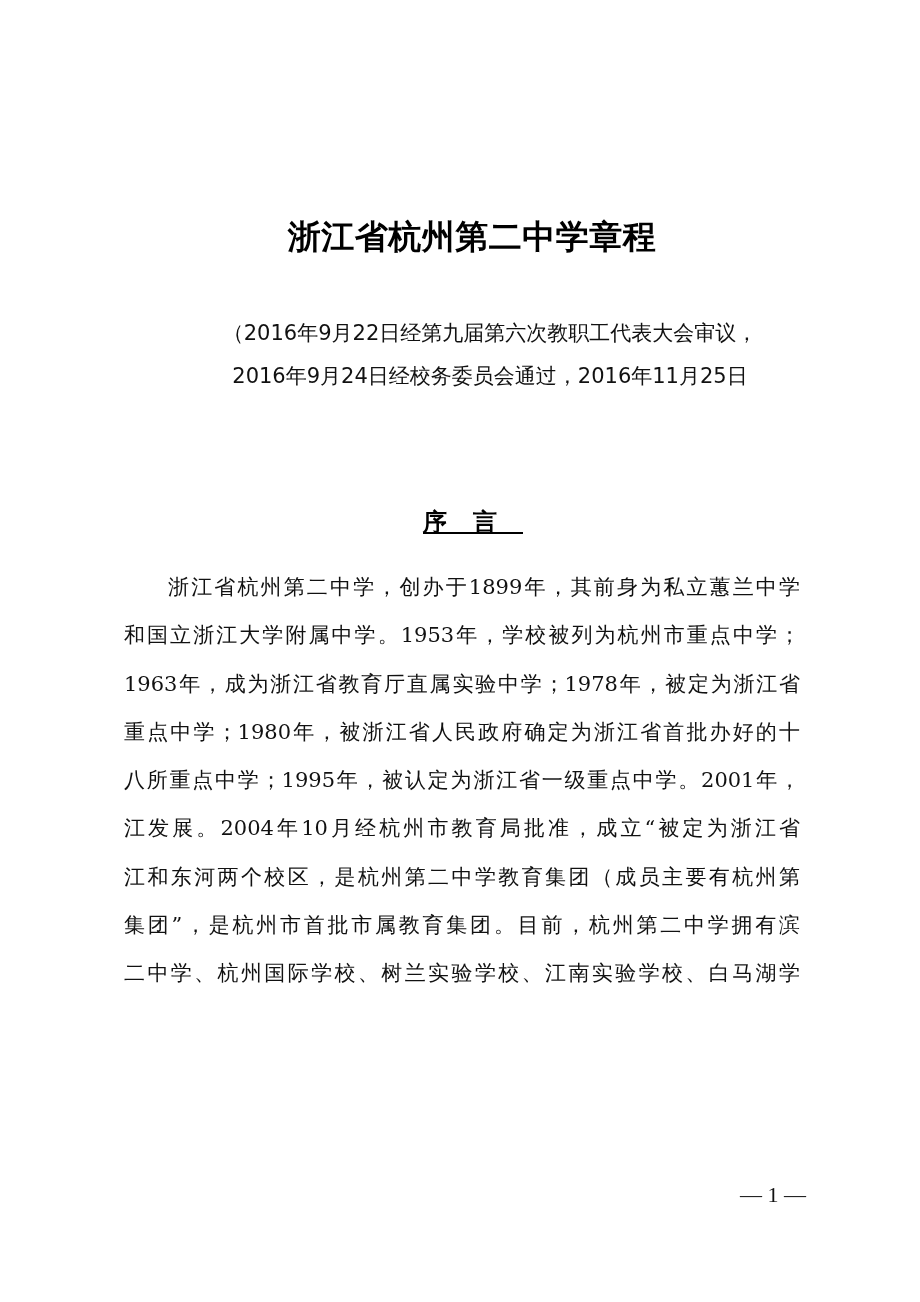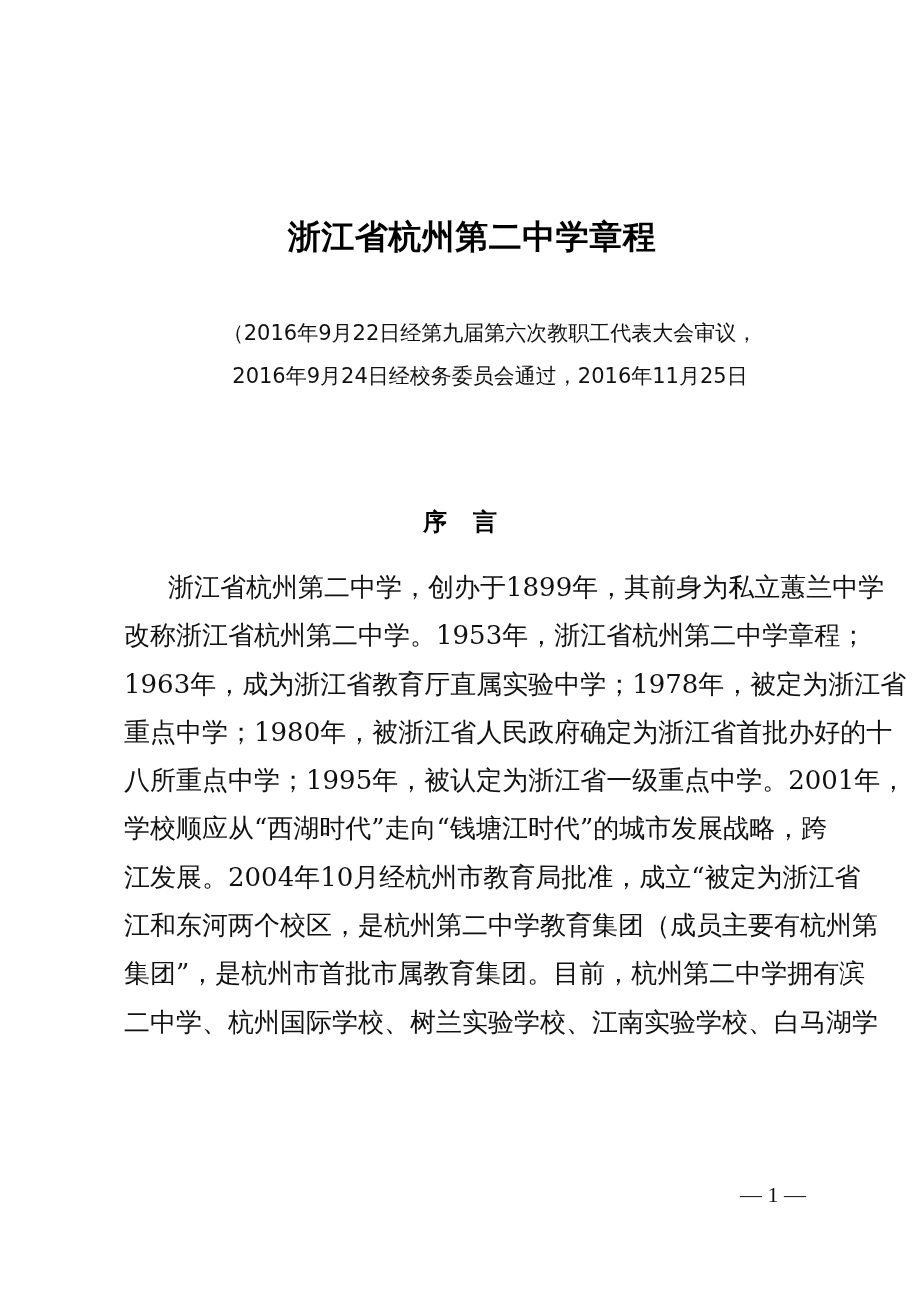"序言" .section-heading { text-decoration: none -> underline }
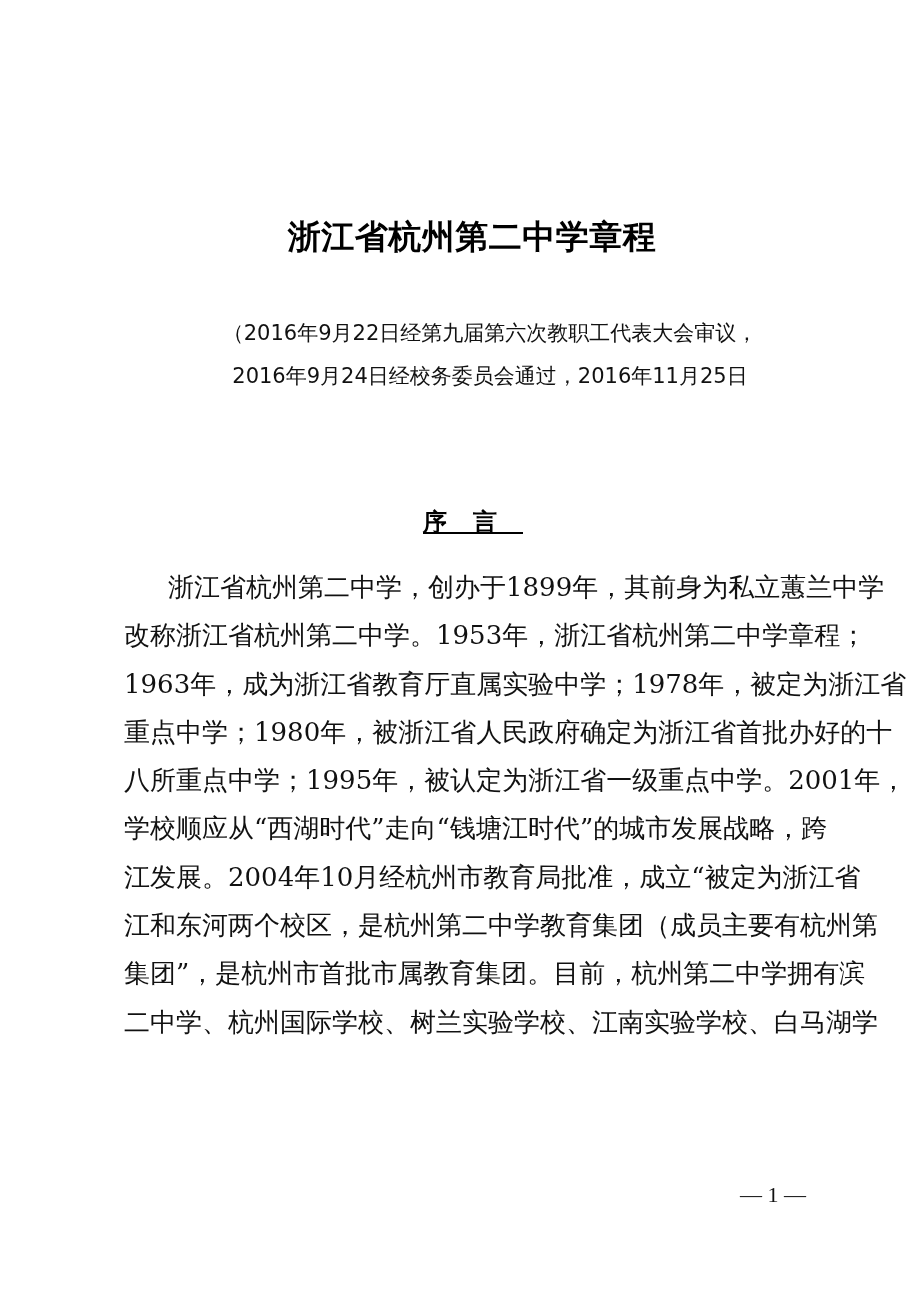"浙江省杭州第二中学，创办于1899年，其前身为私立蕙兰中学" .body-text { font-size: 26px -> 21px }
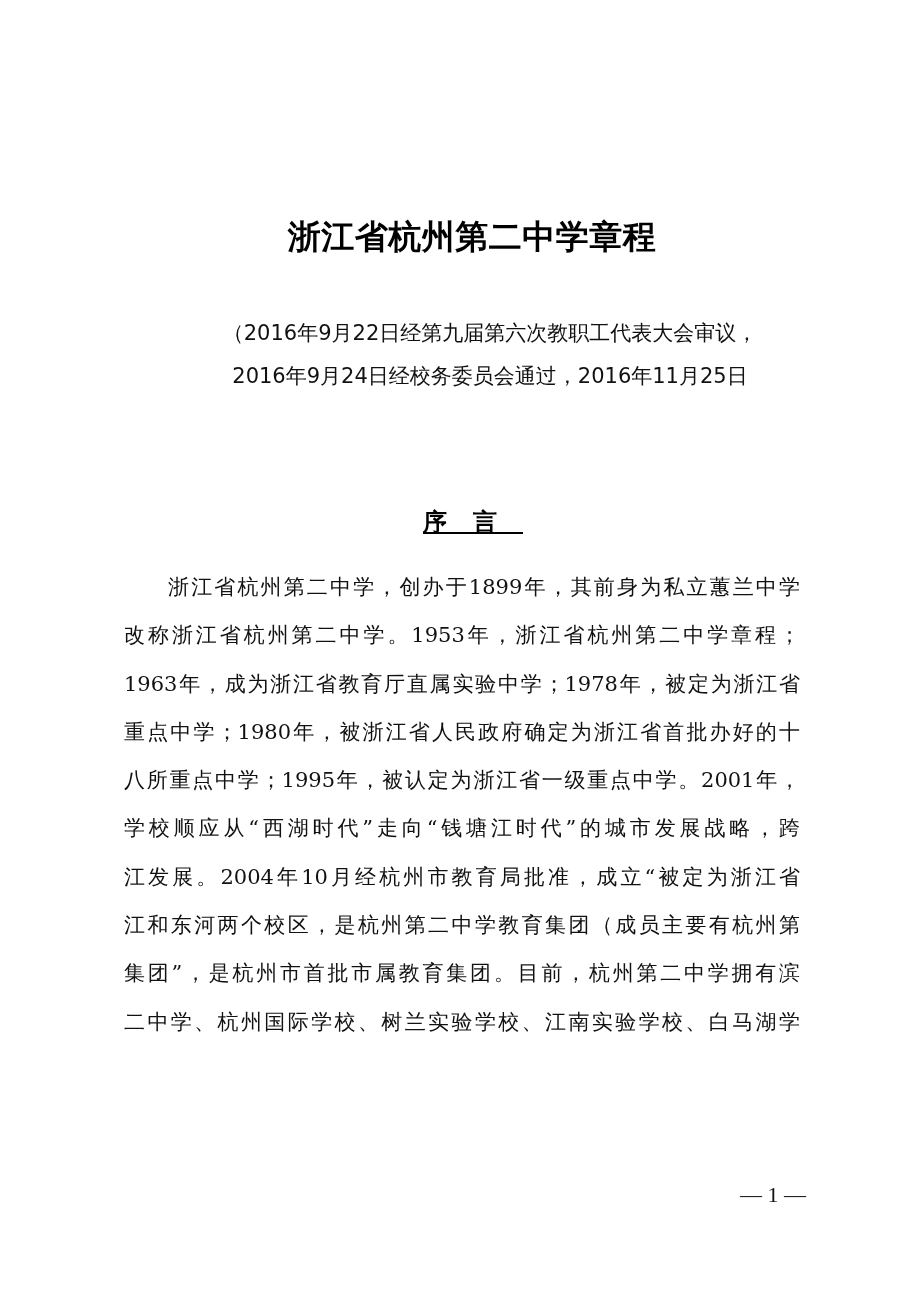"改称浙江省杭州第二中学。1953年，浙江省杭州第二中学章程；" span.line { text: 改称浙江省杭州第二中学。1953年，浙江省杭州第二中学章程 -> 和国立浙江大学附属中学。1953年，学校被列为杭州市重点中学 }
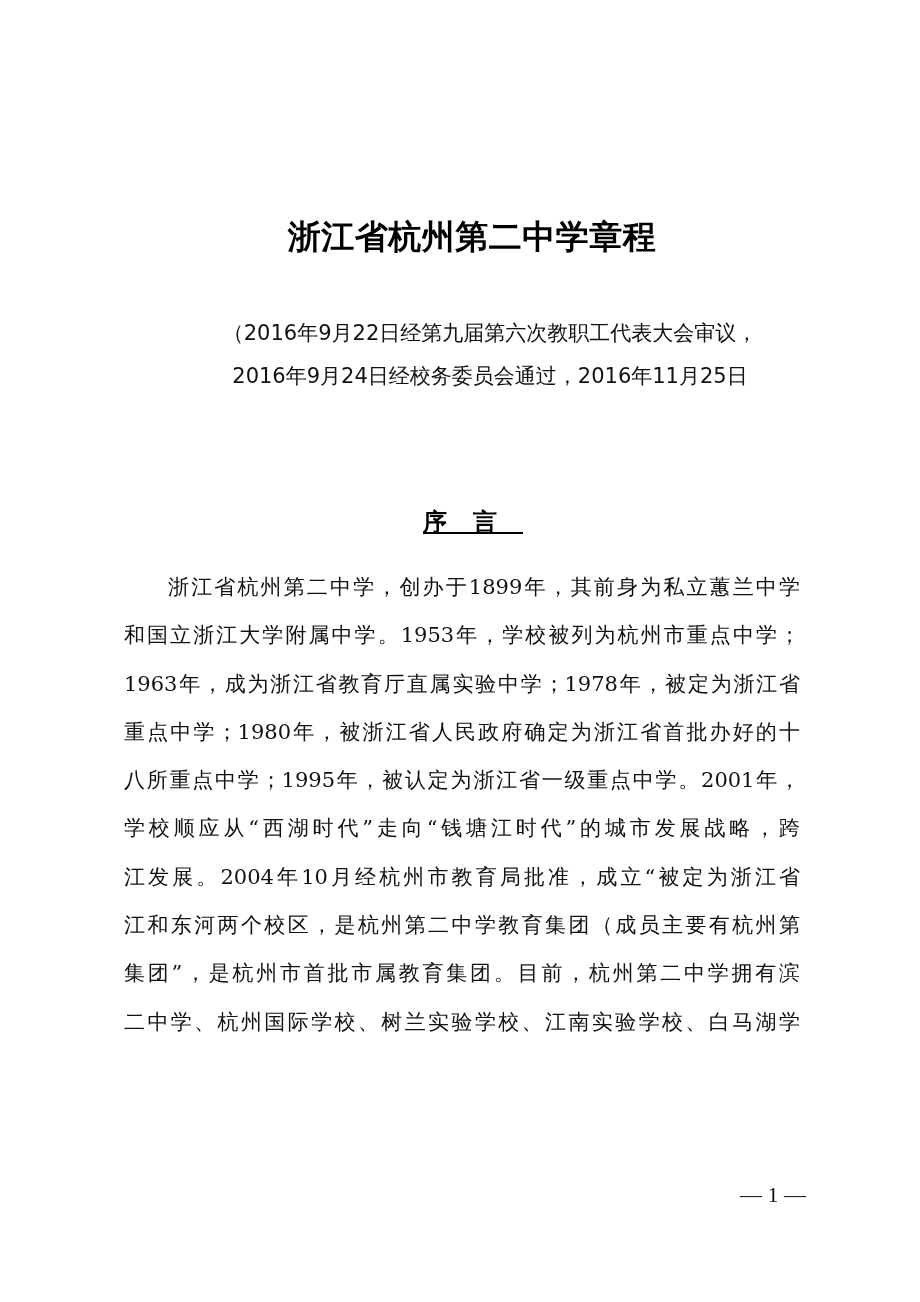"学校顺应从“西湖时代”走向“钱塘江时代”的城市发展战略，跨" span.line { html: <span>学校顺应从“西湖时代”走向“钱塘江时代”的城市发展战略，跨</span> -> none }
